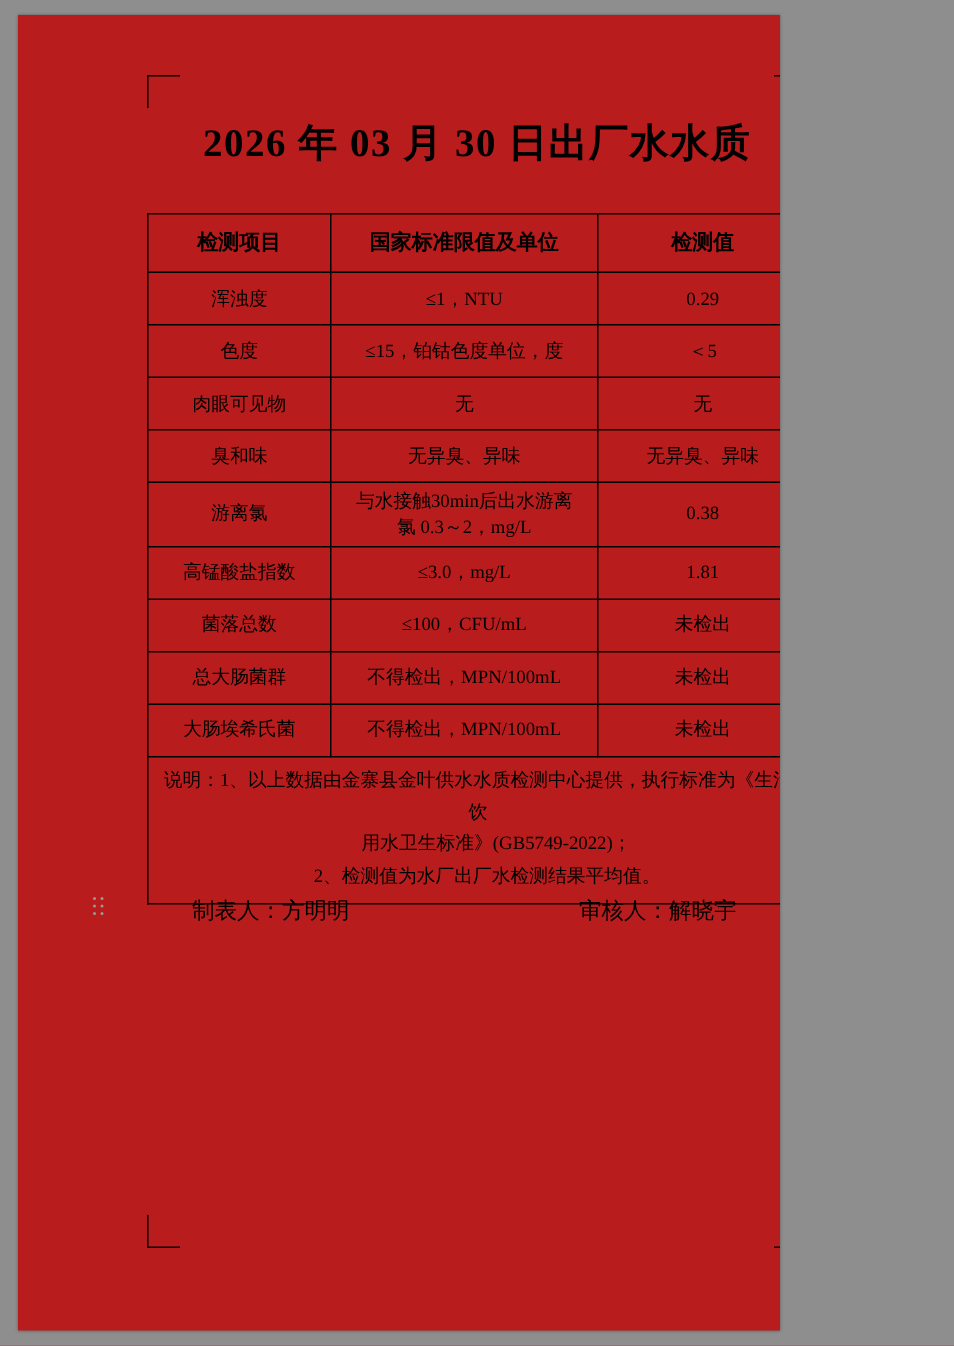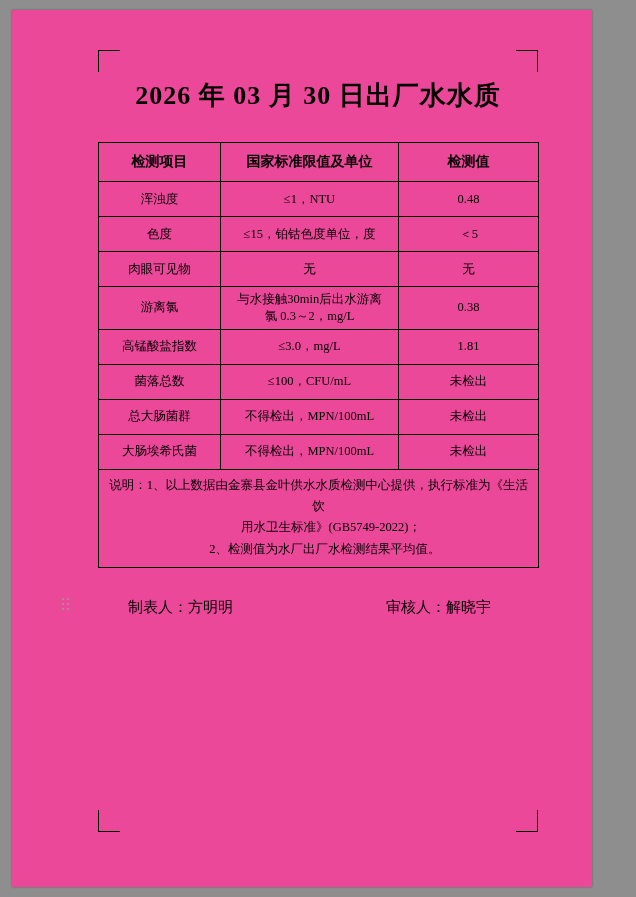"2026 年 03 月 30" .page { background: #ec4899 -> #b91c1c; width: 580px -> 508px }
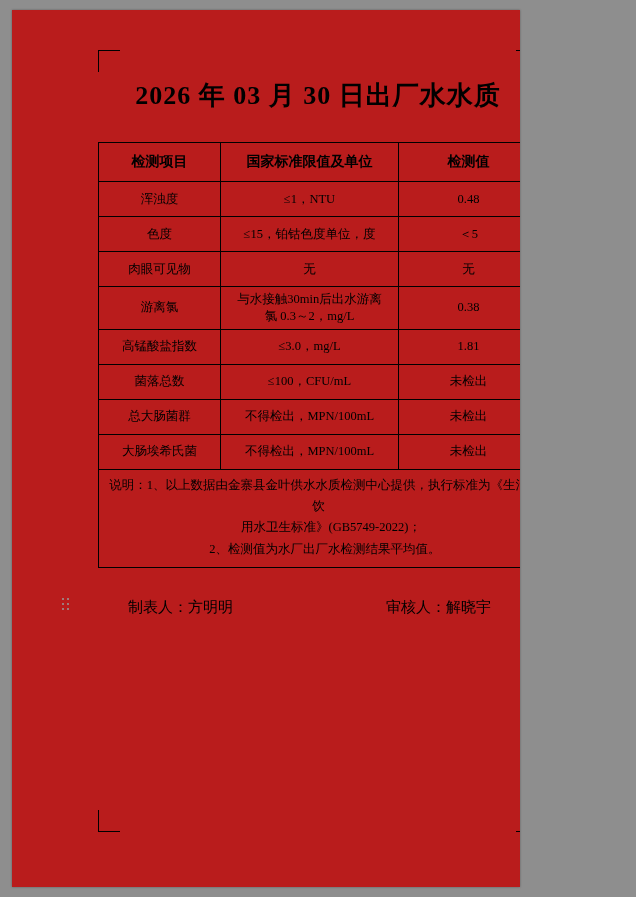"0.48" td { text: 0.48 -> 0.29 }
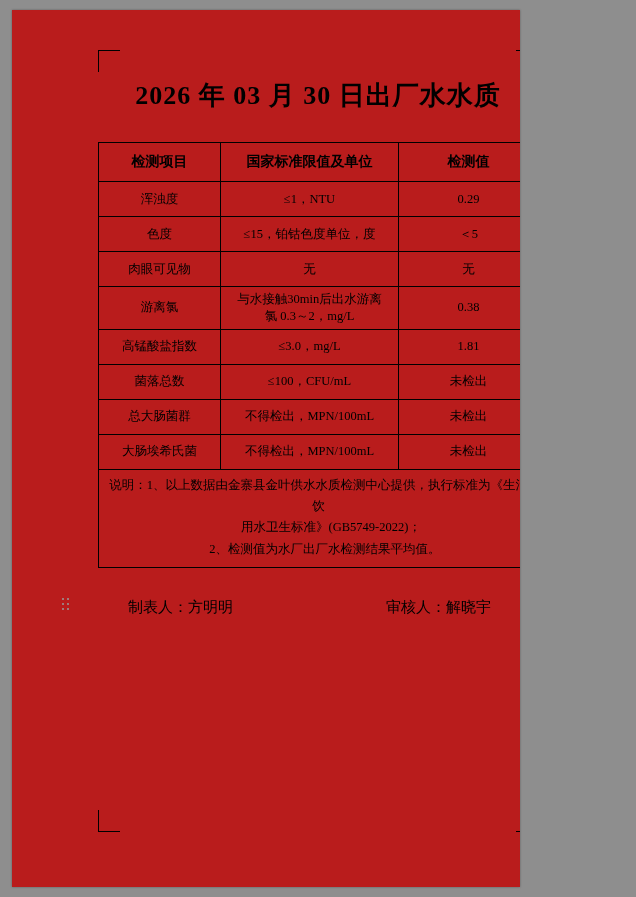"臭和味" tr { html: none -> <tr> <td>臭和味</td> <td>无异臭、异味</td> <td>无异臭、异味</td> </tr> }
